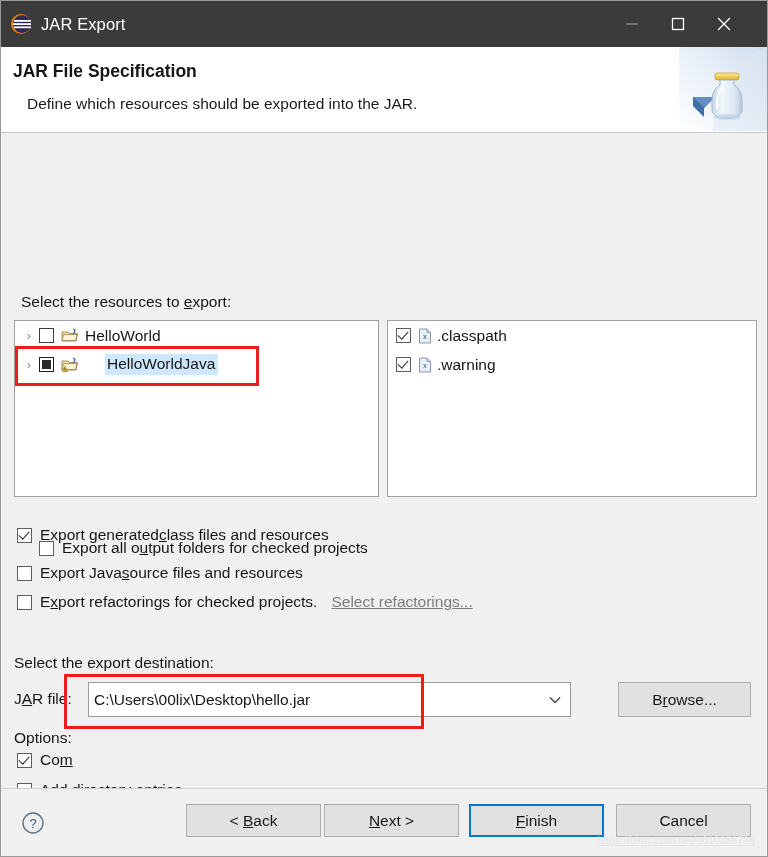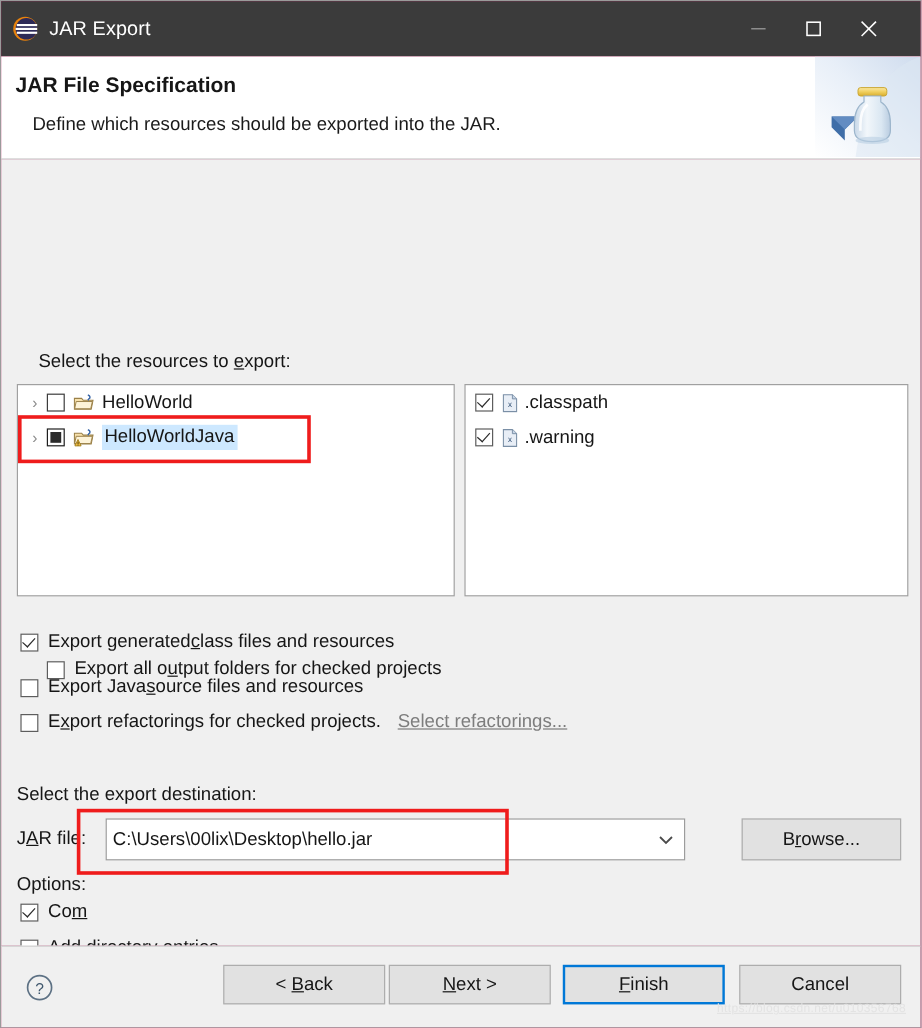"Select the resources to export:" div.field-label { left: 31px -> 20px }
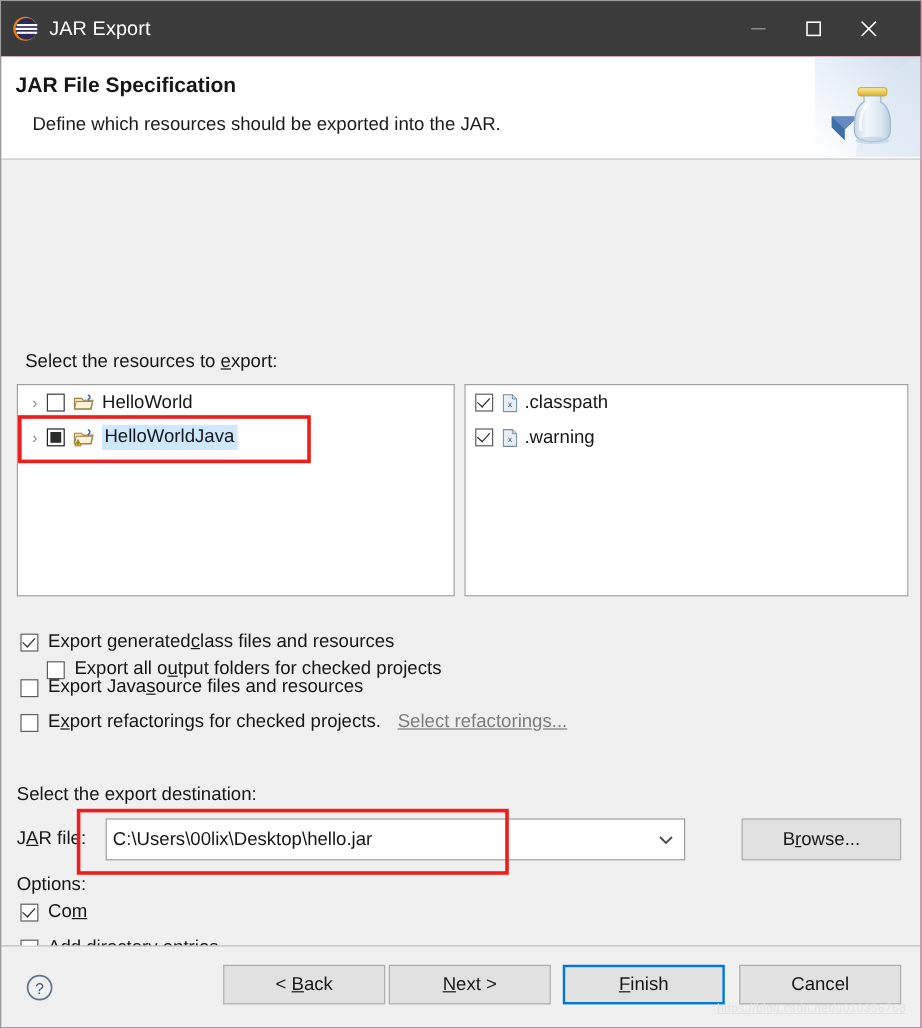"HelloWorldJava" .tree-row.sel .rowlabel { margin-left: none -> 20px }
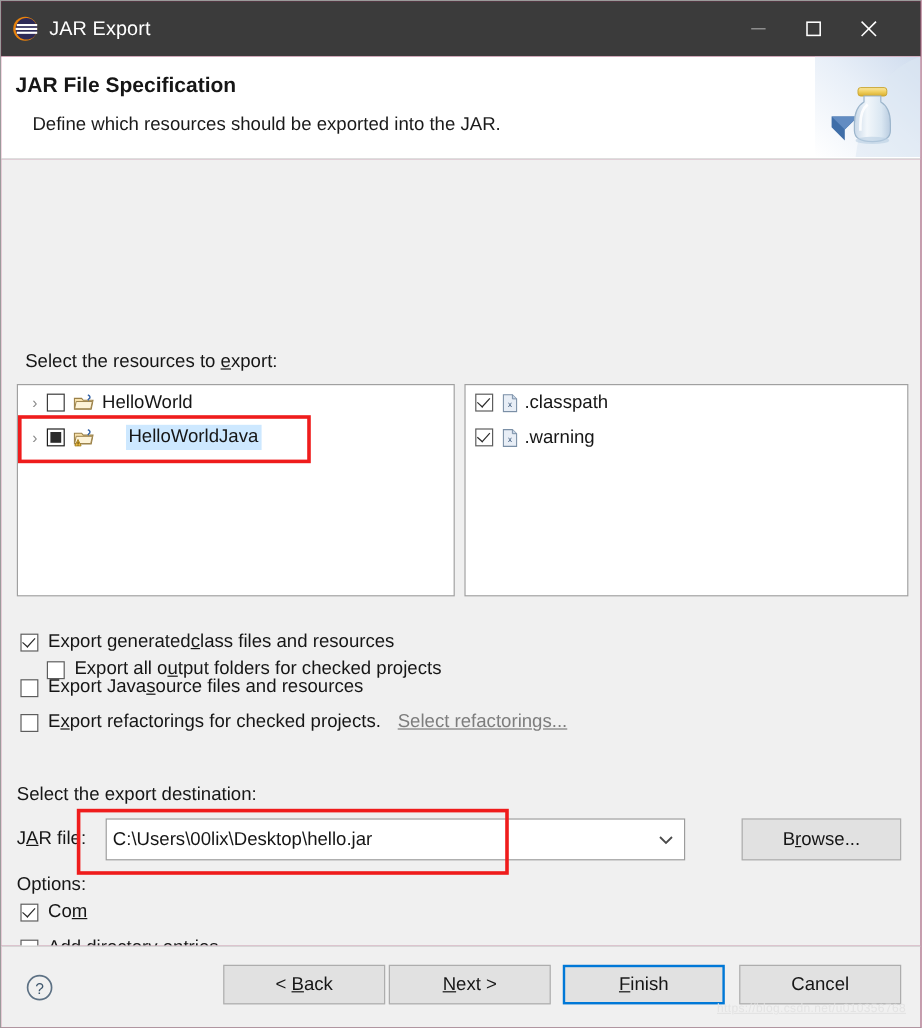"Export all o" div.opt-row { top: 416px -> 406px }
